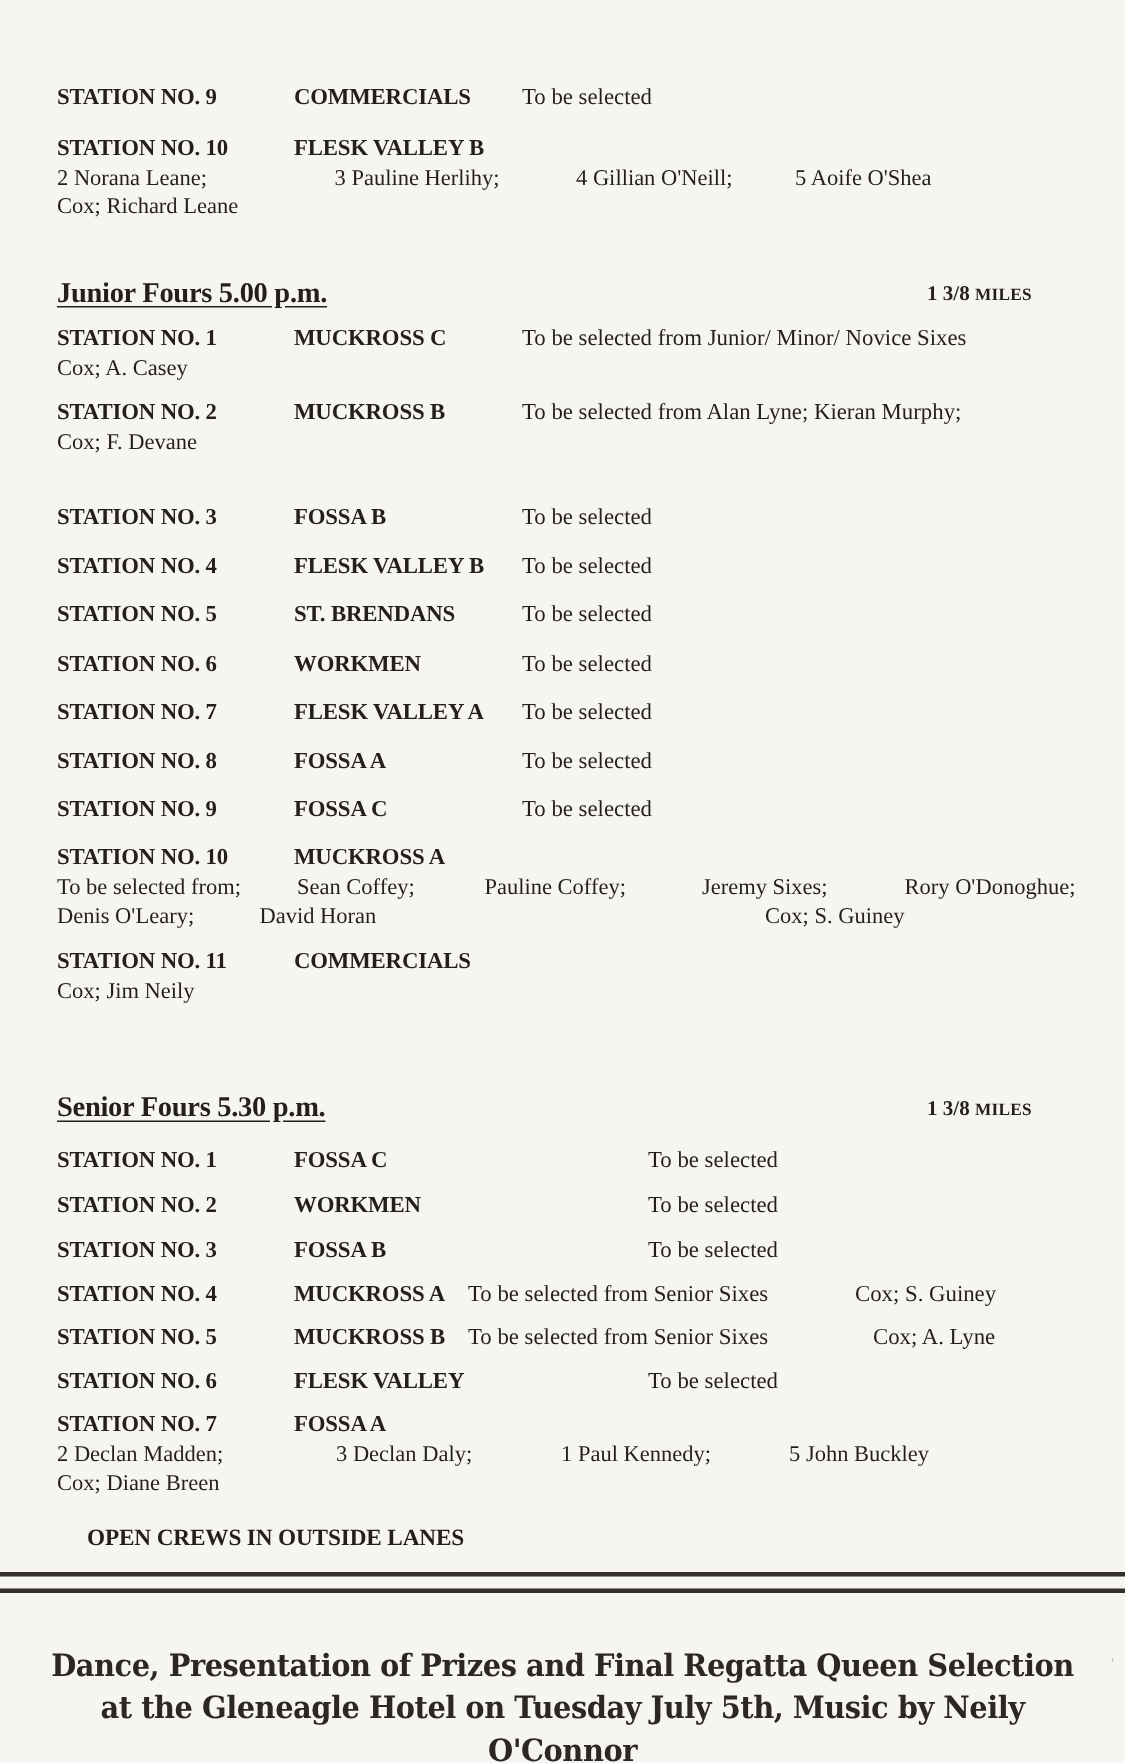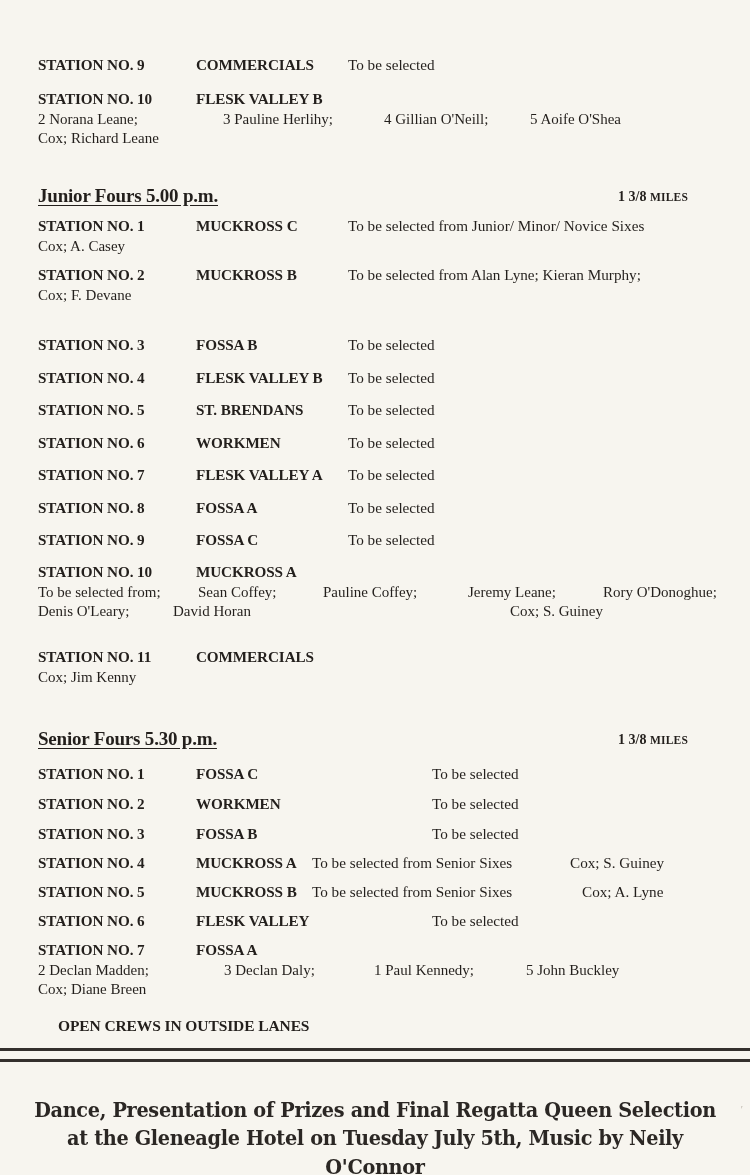"Jeremy Leane;" span.sub-cell { text: Leane -> Sixes }
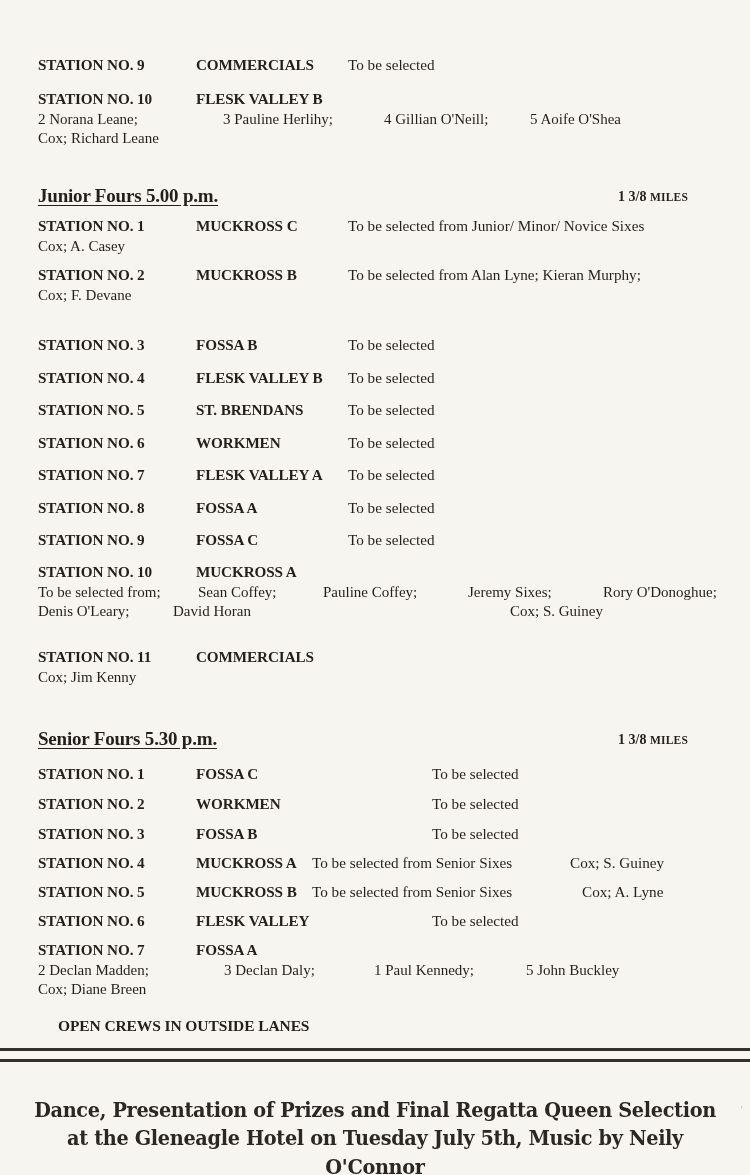"STATION NO. 11" span.station { margin-top: 16px -> none }
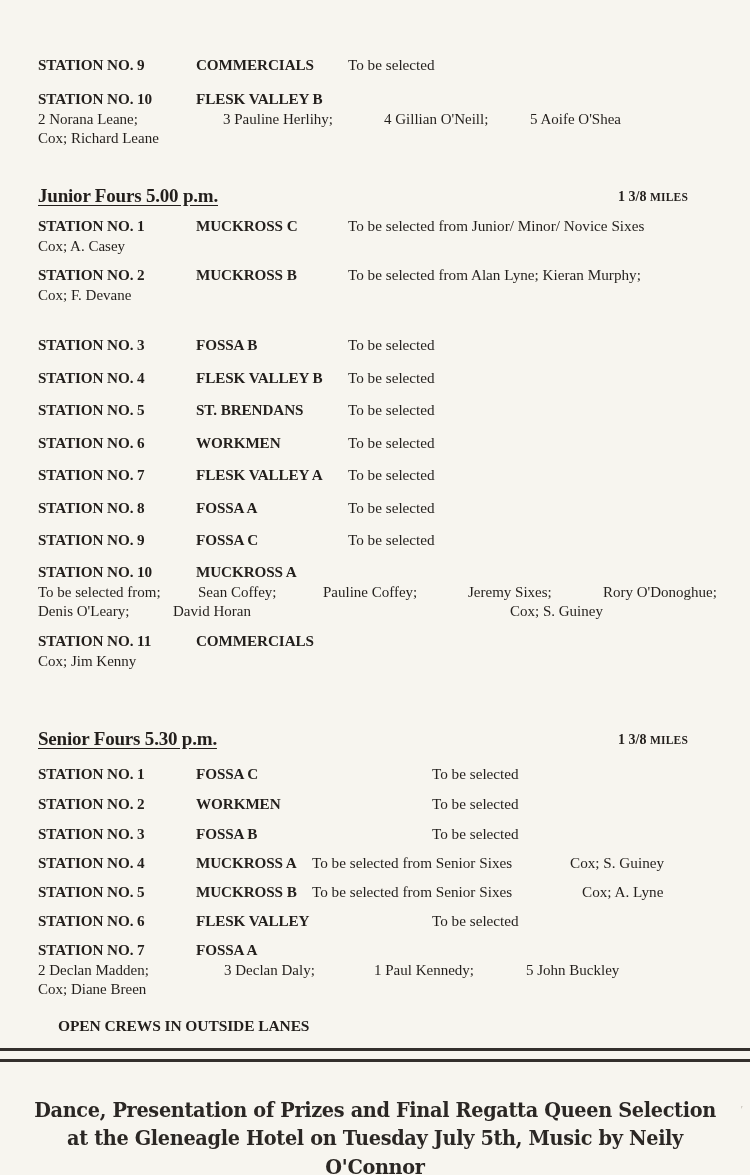"Cox; Jim Kenny" span.sub-cell { text: Kenny -> Neily }
